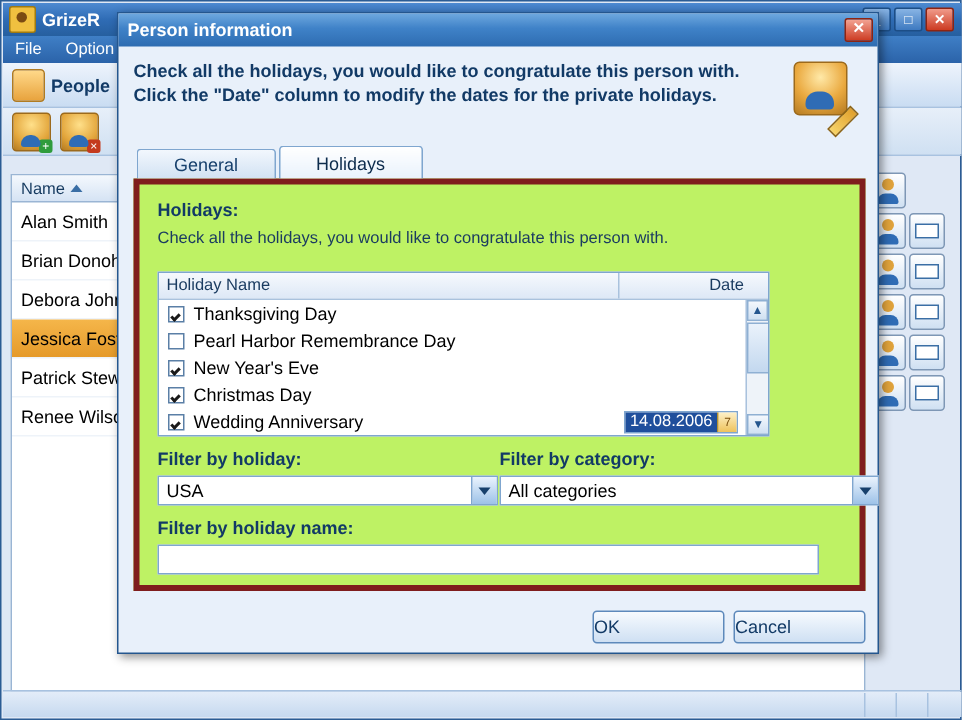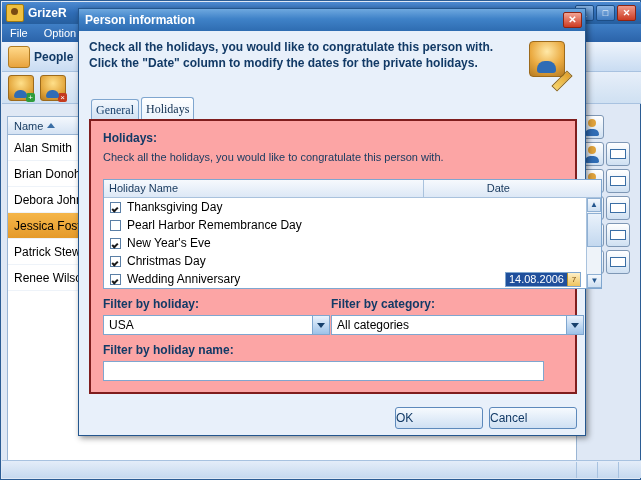"General" .tab { font-family: Liberation Serif, serif -> none; padding: 0 4px -> 0 24px }
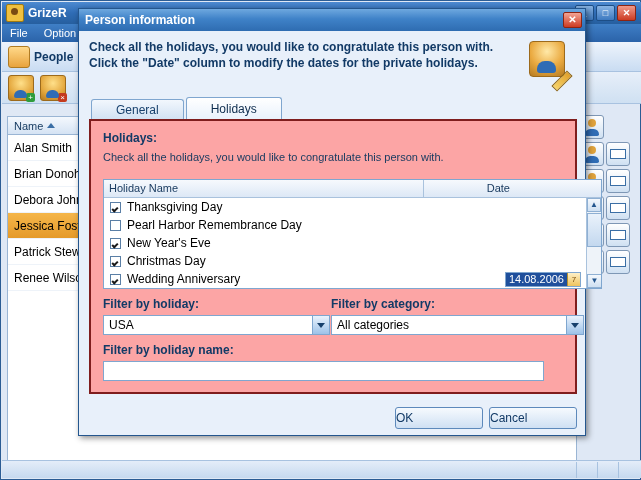"Holidays:" #tab-body { background: #fca5a5 -> #bef264; border: 2px solid #7f1d1d -> 4px solid #7f1d1d }
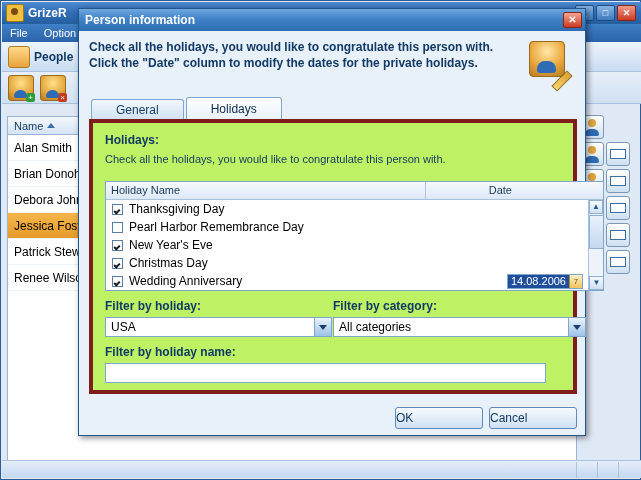"Holiday Name" #holiday-box { width: 499px -> 408px }
